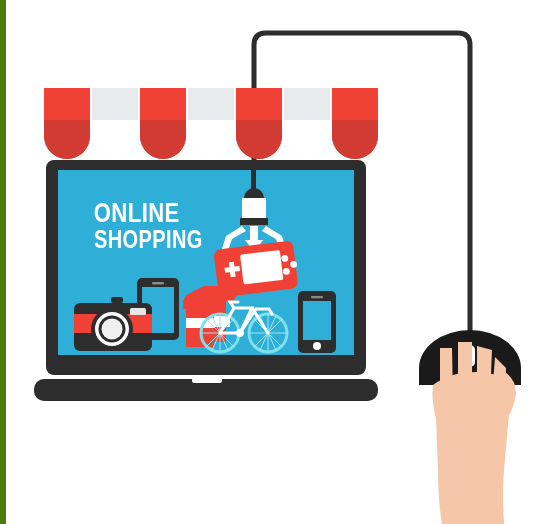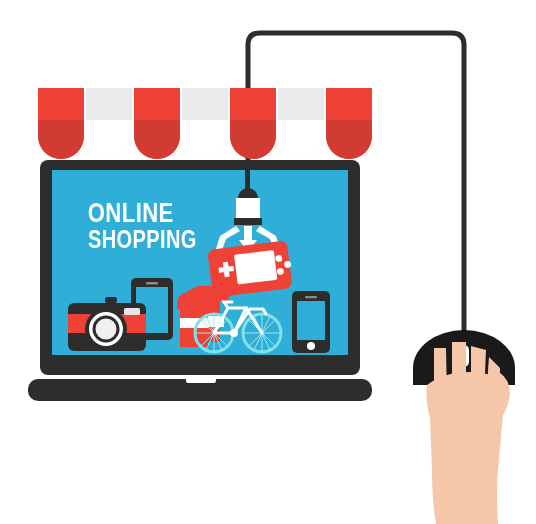"ONLINE" #scene { padding-left: none -> 6px }
